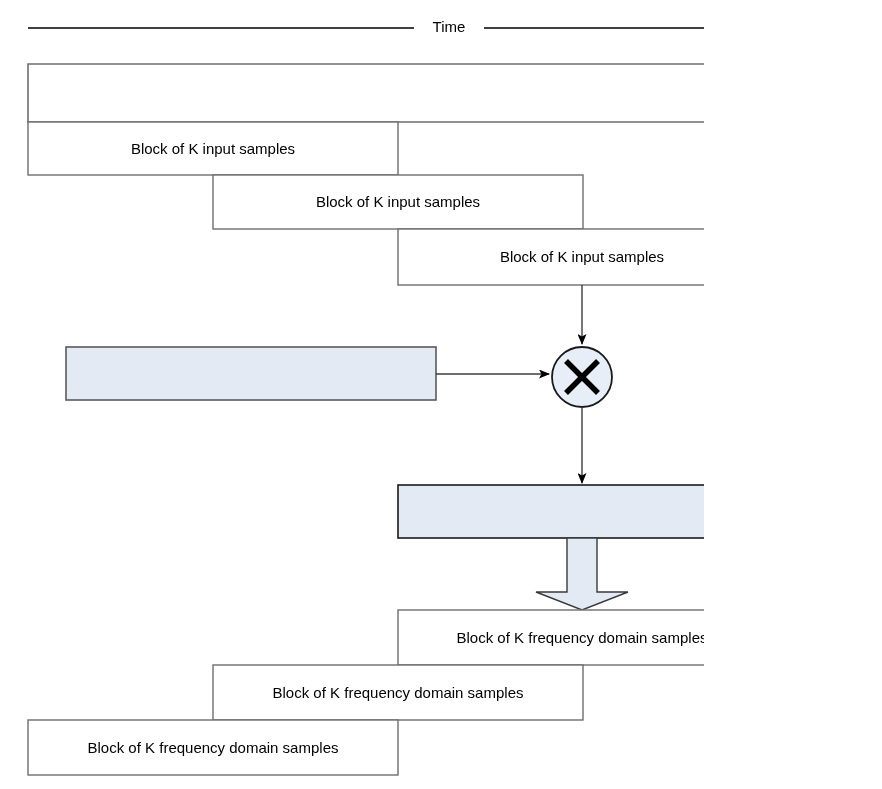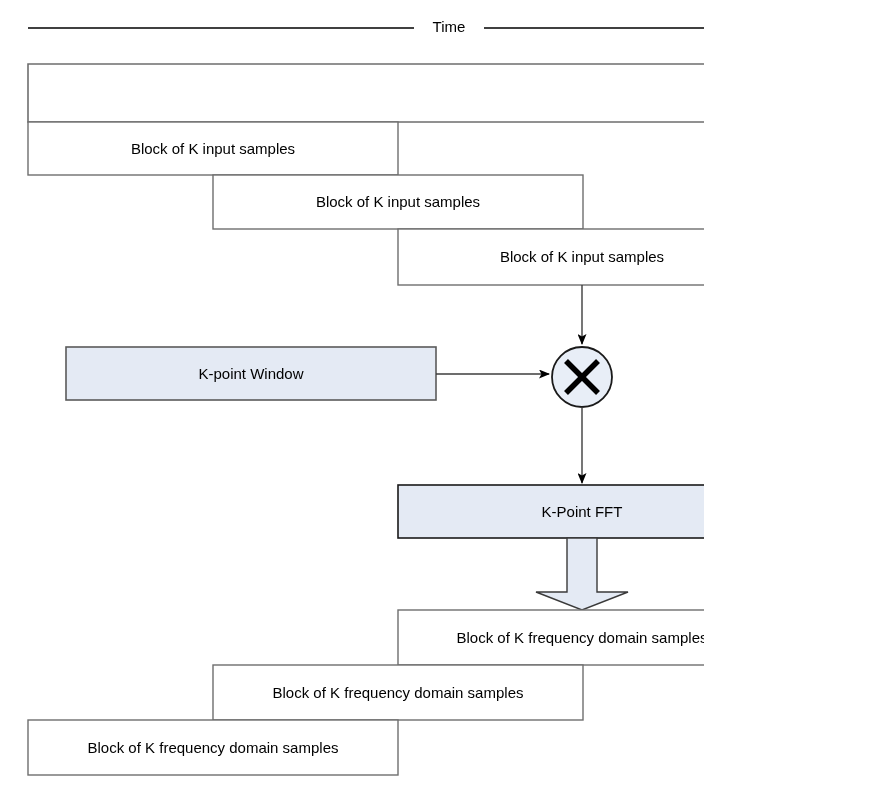"K-point Window" div.lbl { html: <div>K-point Window</div> -> none }
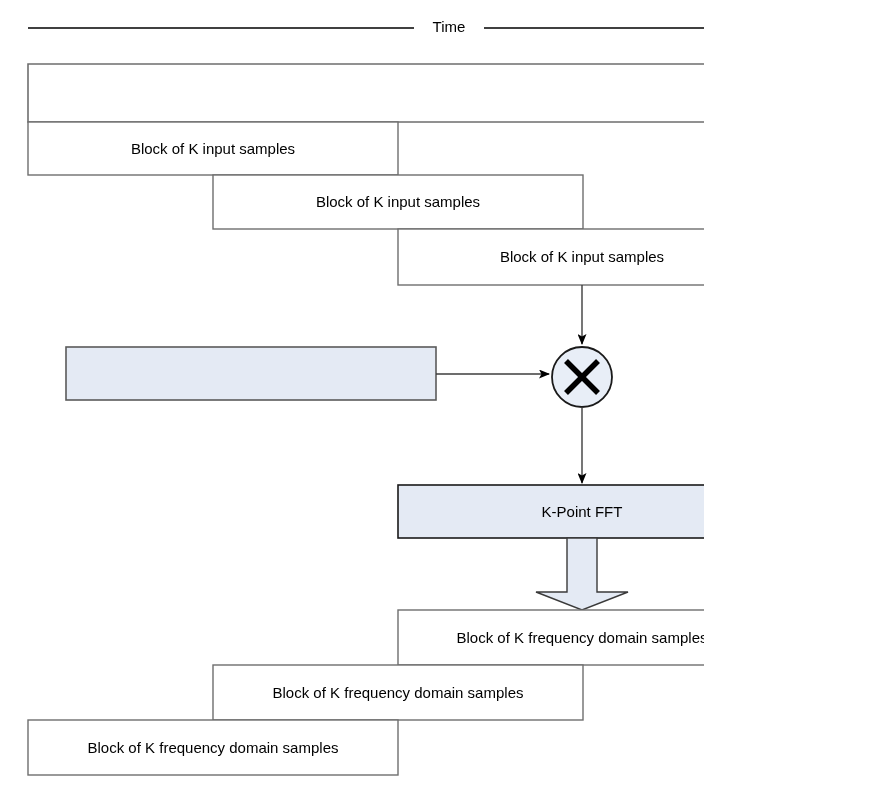"K-Point FFT" div.lbl { html: <div>K-Point FFT</div> -> none }
